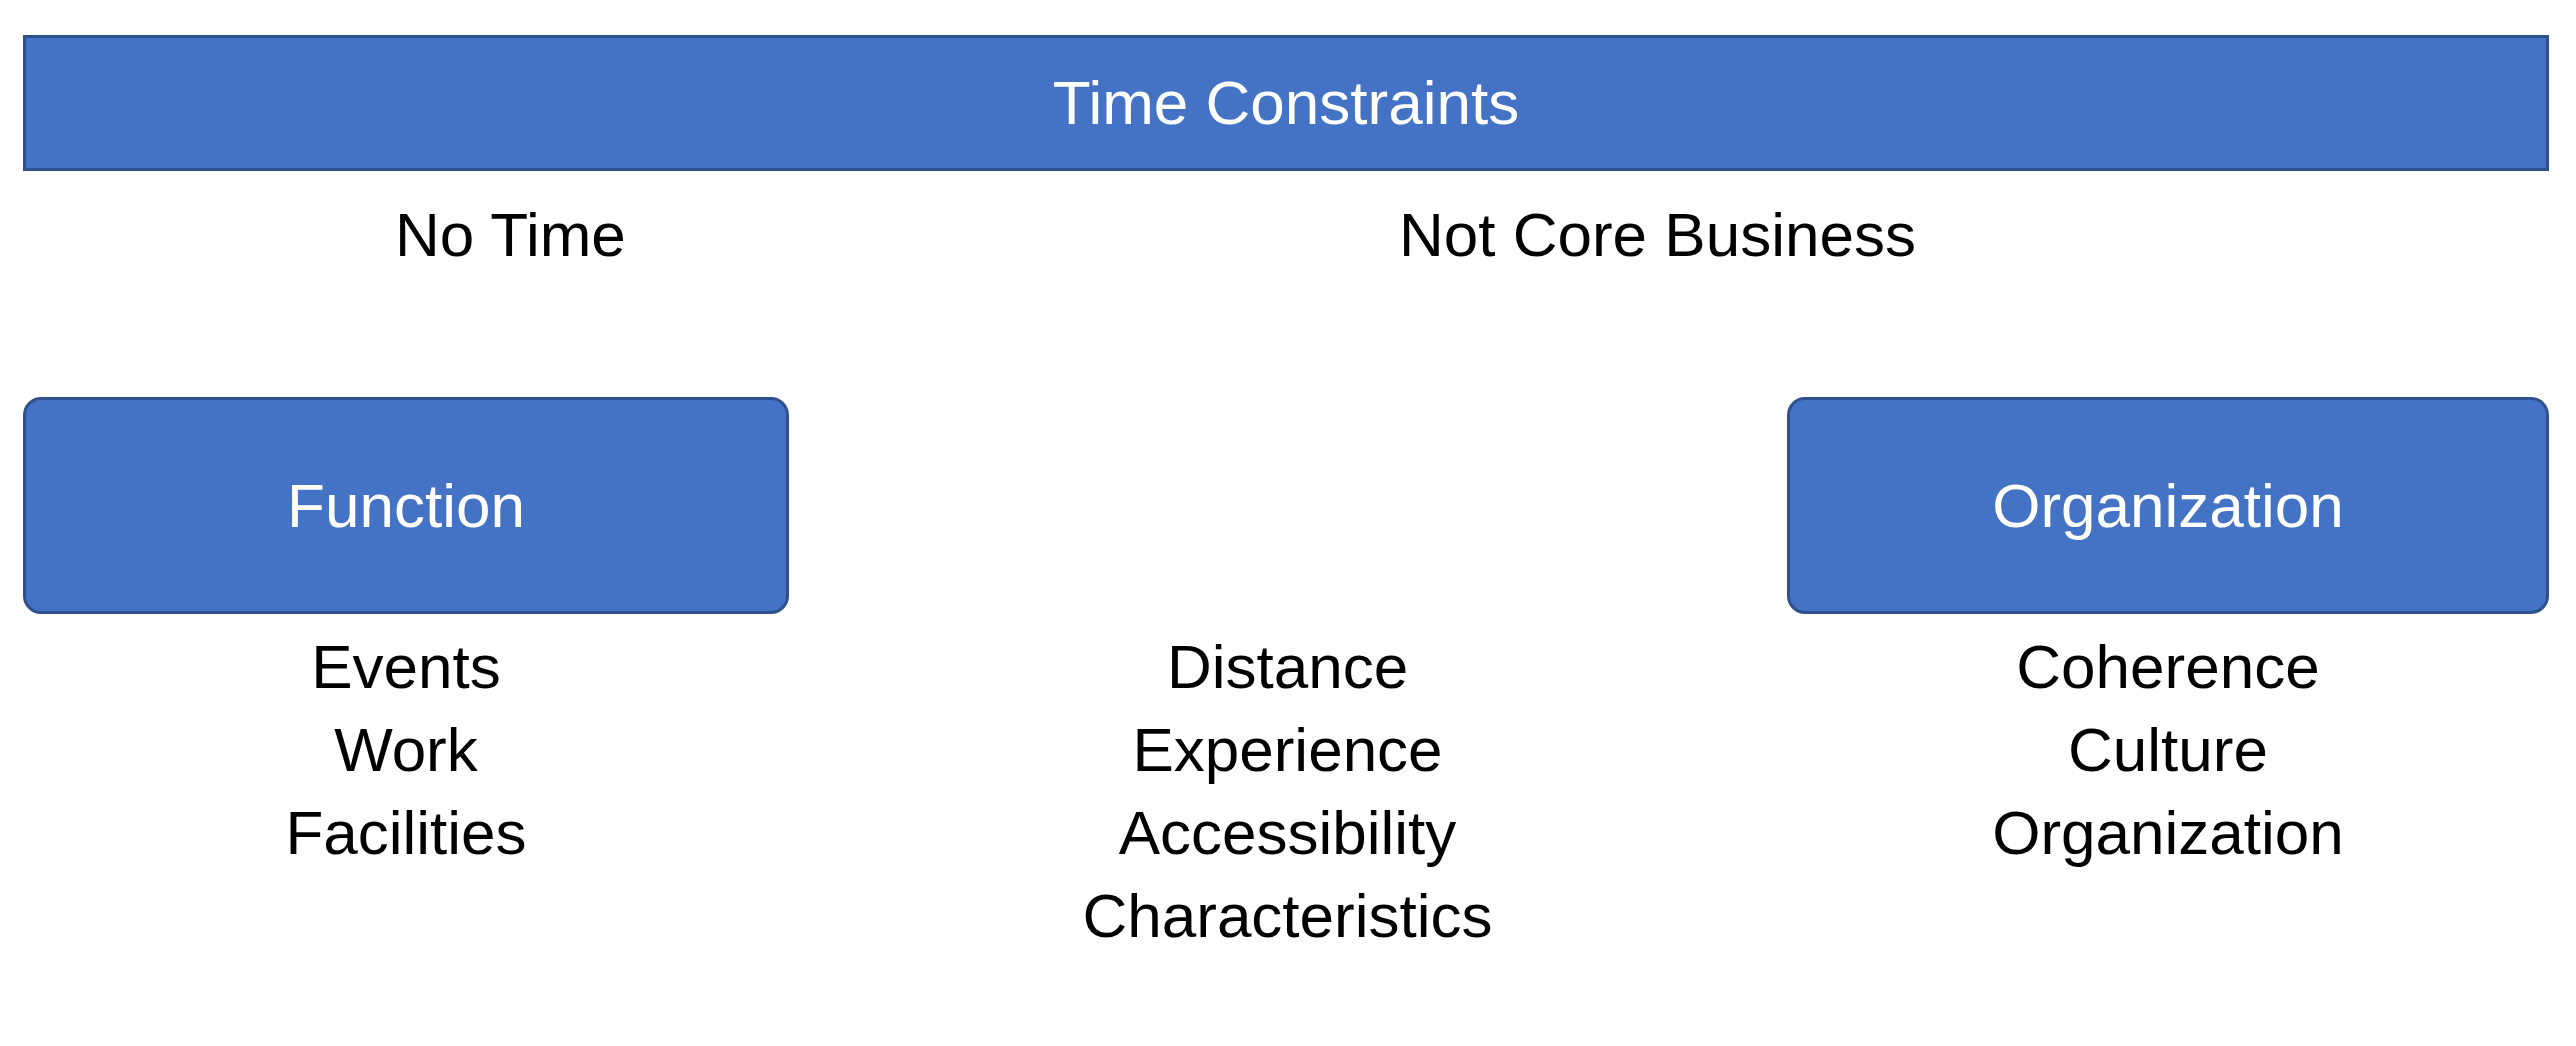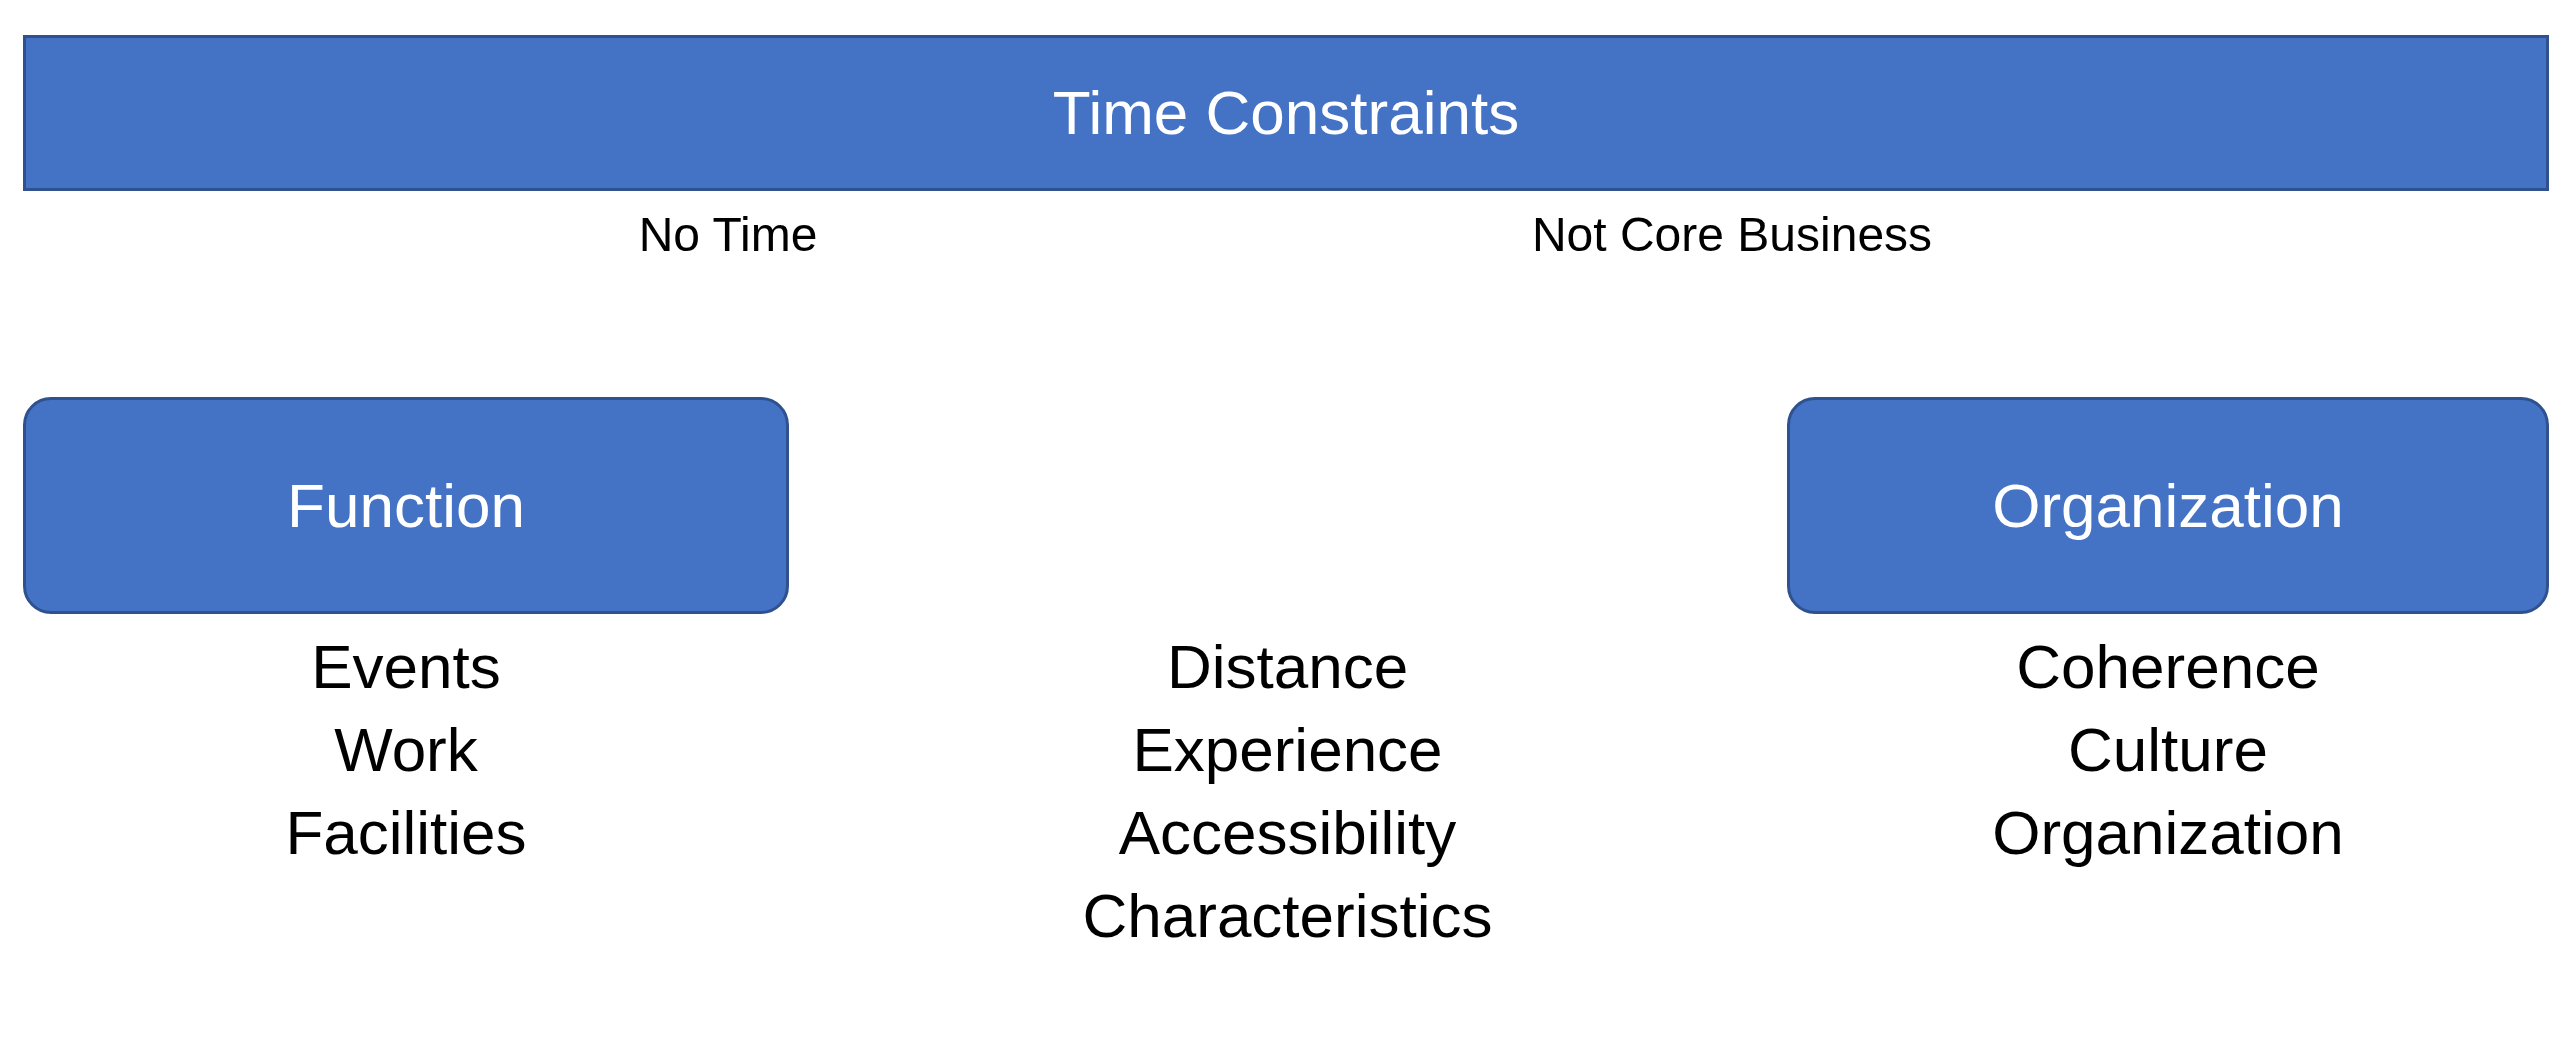"Time Constraints" .top-bar { height: 156px -> 136px }
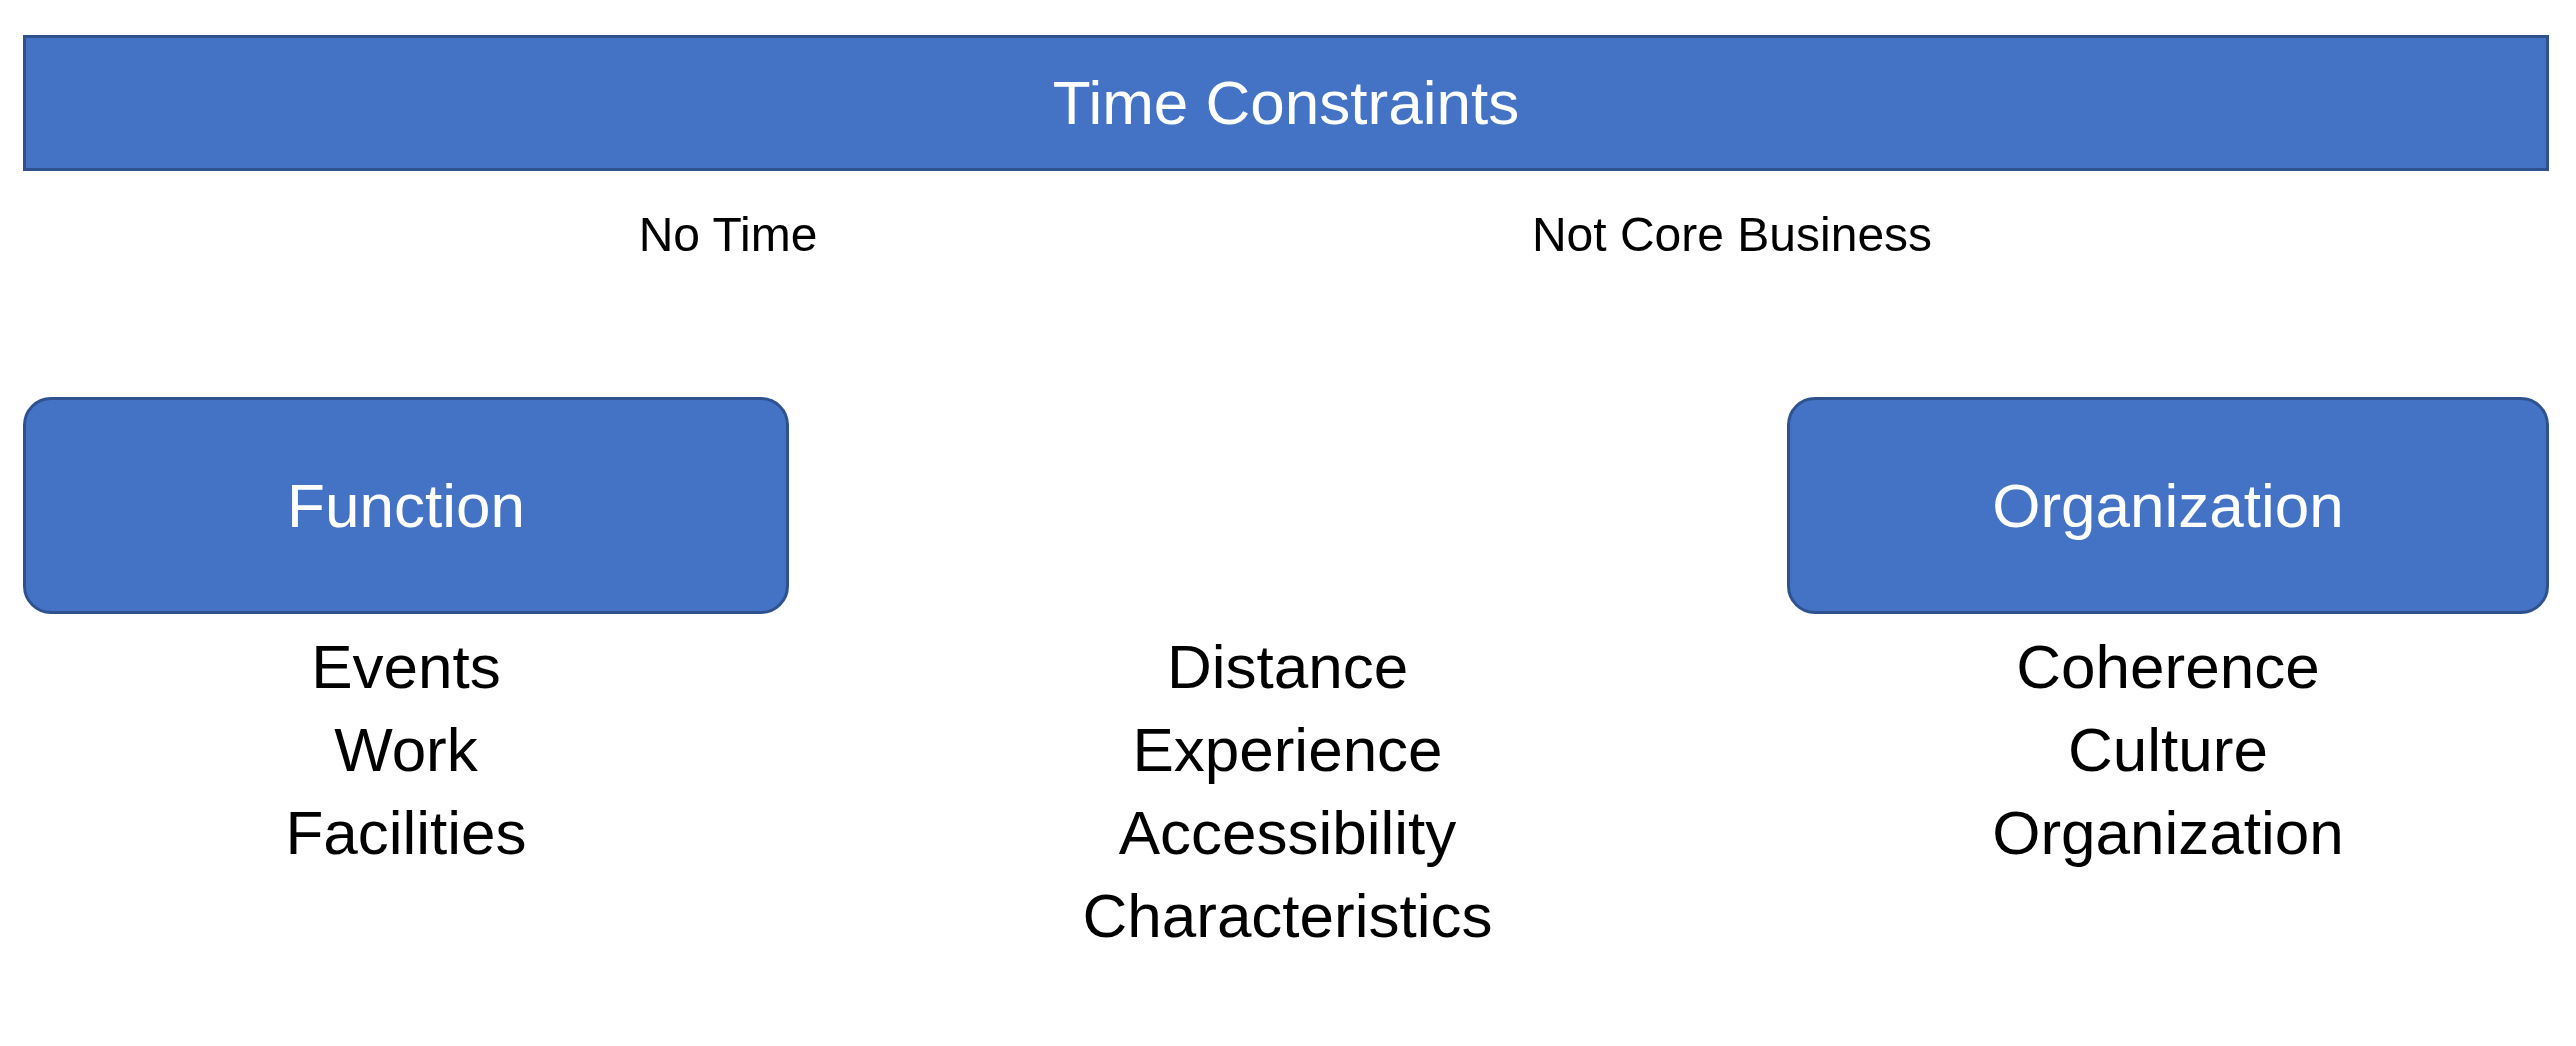"No Time" .constraint-note { font-size: 48px -> 62px; text-align: center -> none }
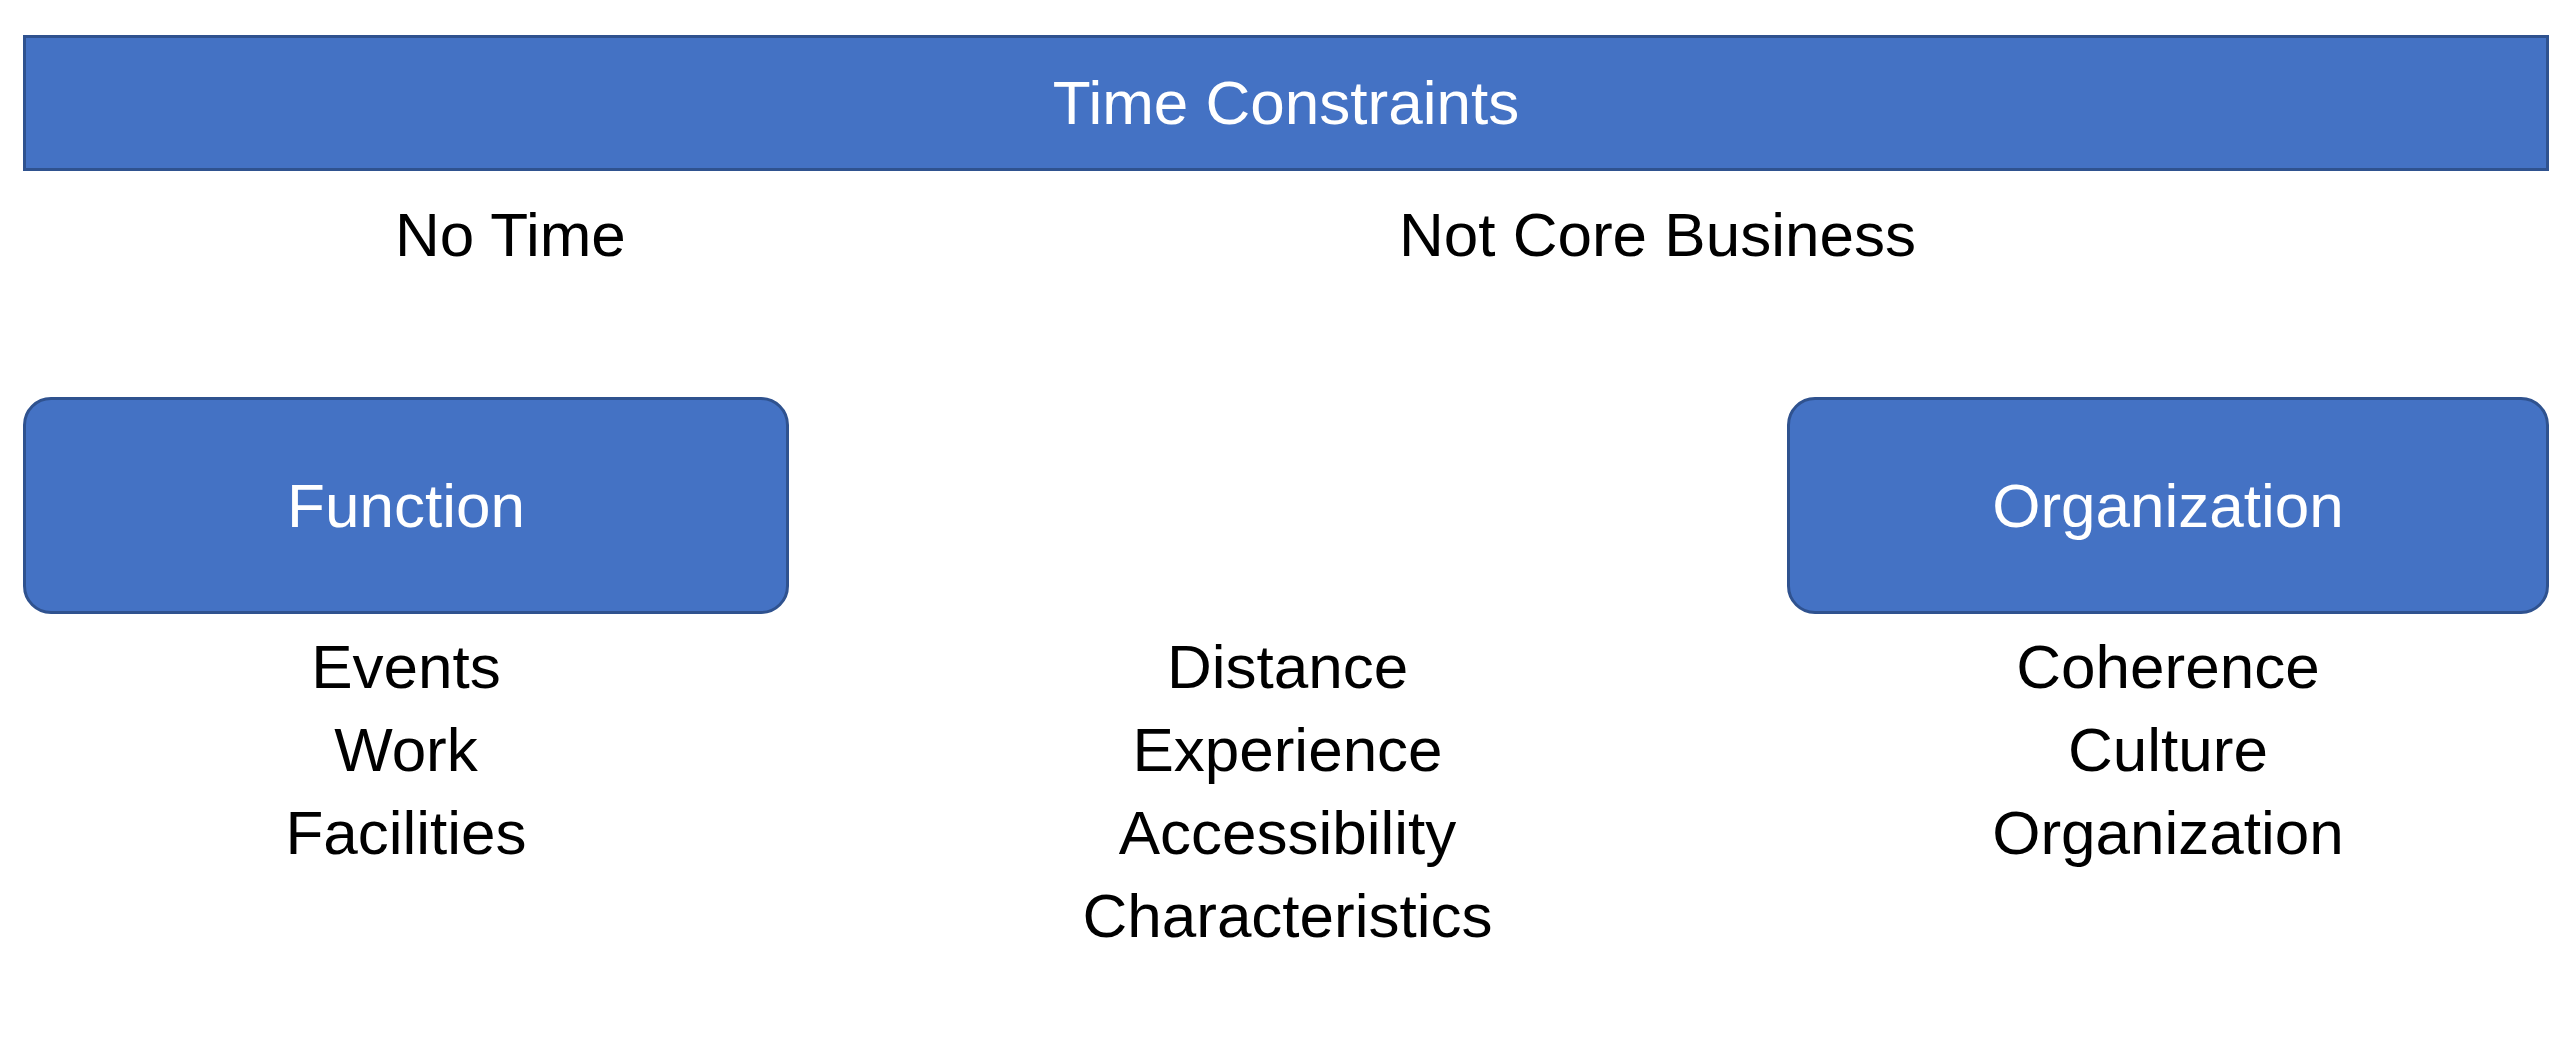"Function" .cat-box { border-radius: 28px -> 18px }
